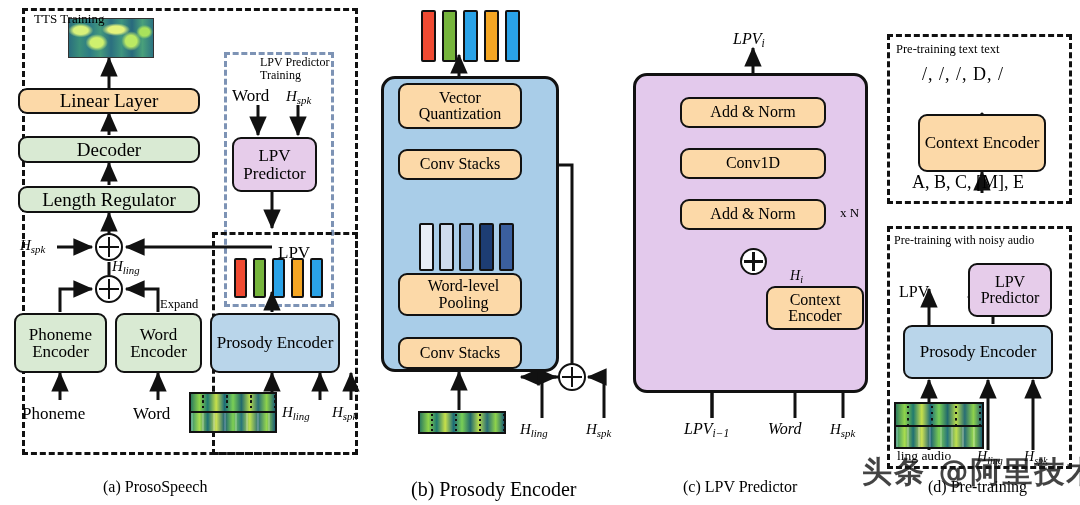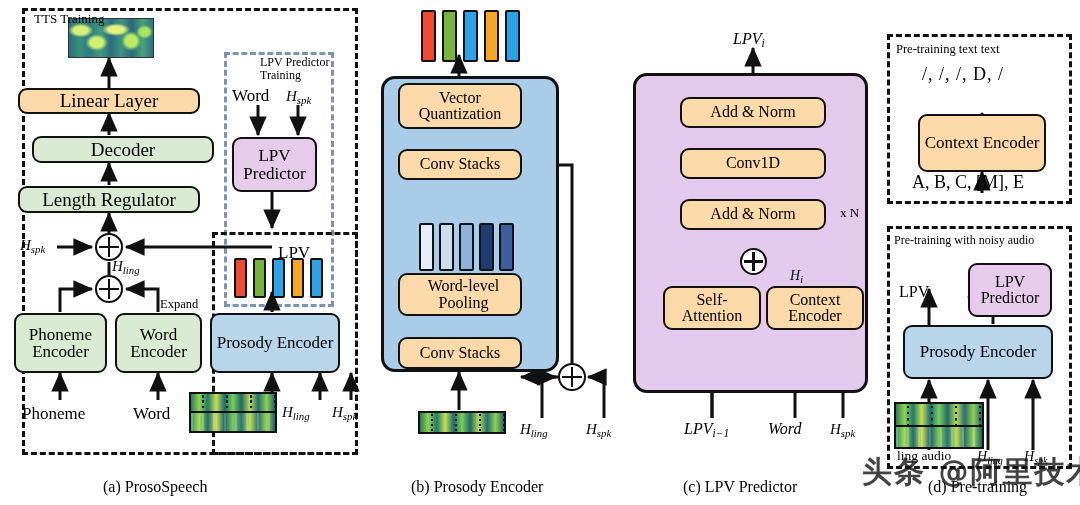"Decoder" div.node { left: 32px -> 18px }
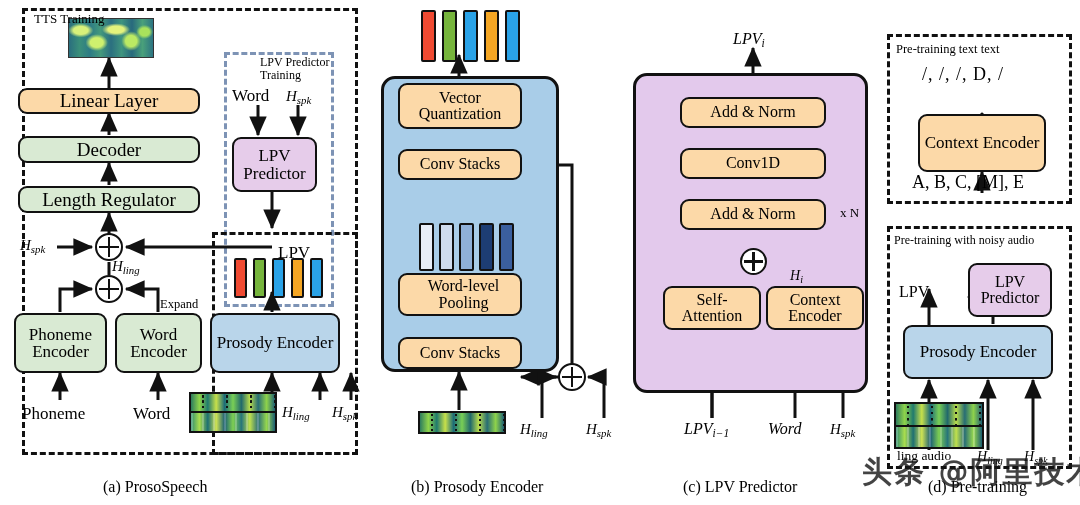"Self-Attention" div.node { html: <div> <span>Self-Attention</span> </div> -> none }
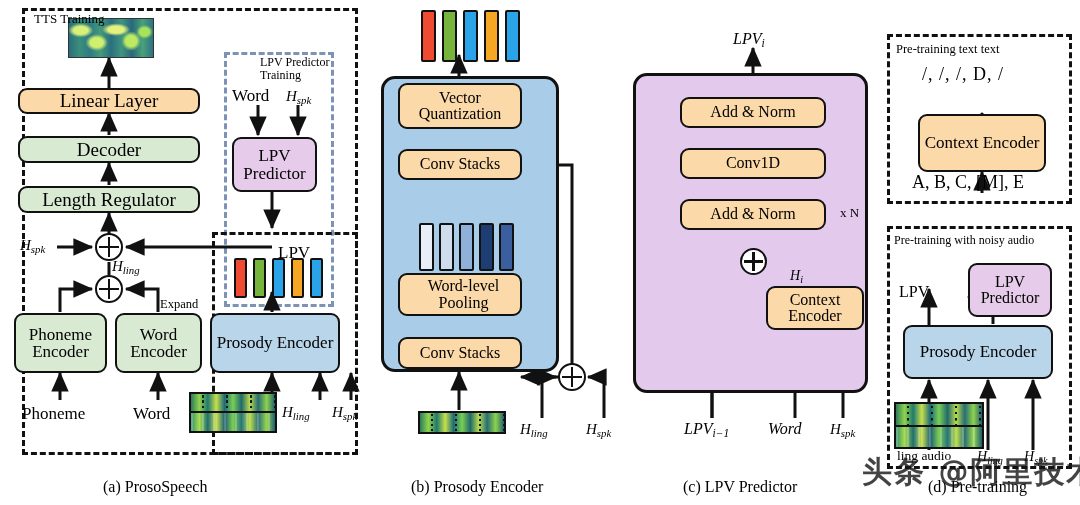"(b) Prosody Encoder" div.caption { font-size: 16px -> 20px }
